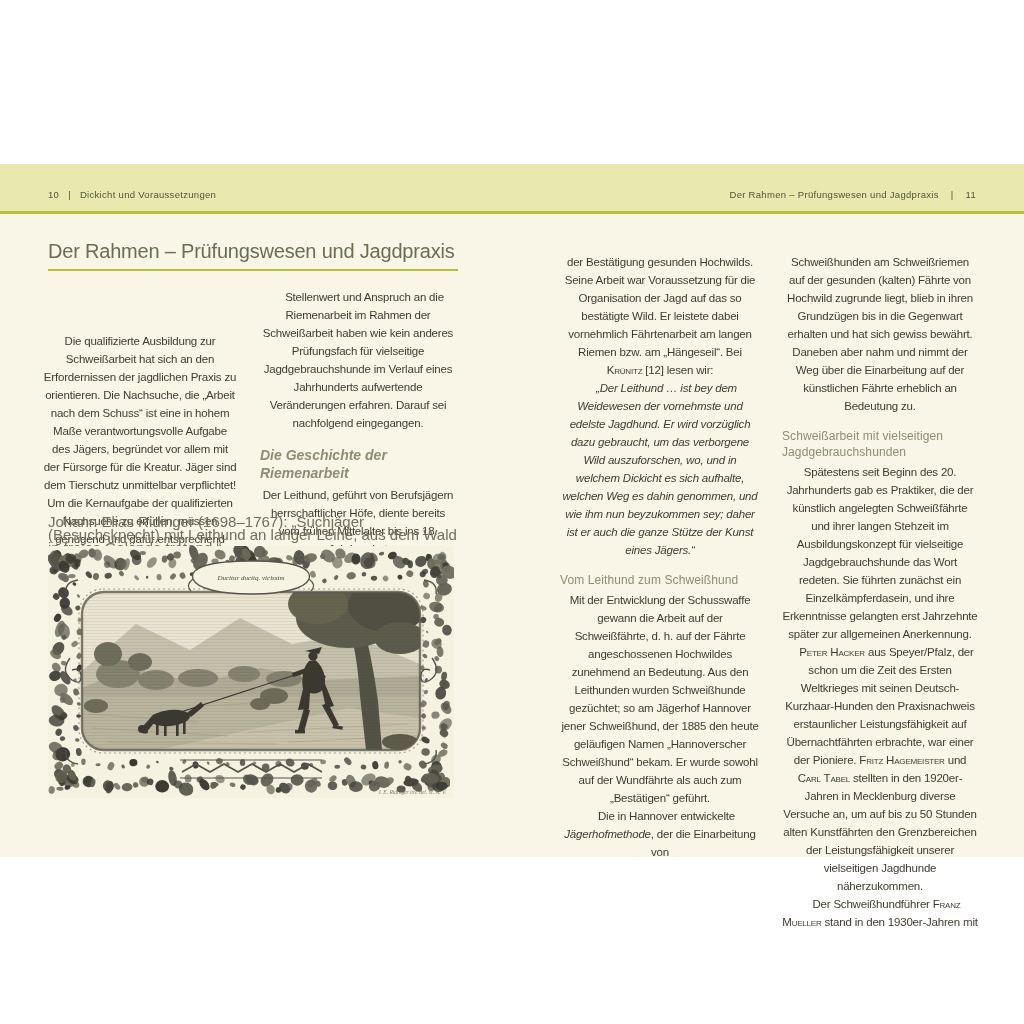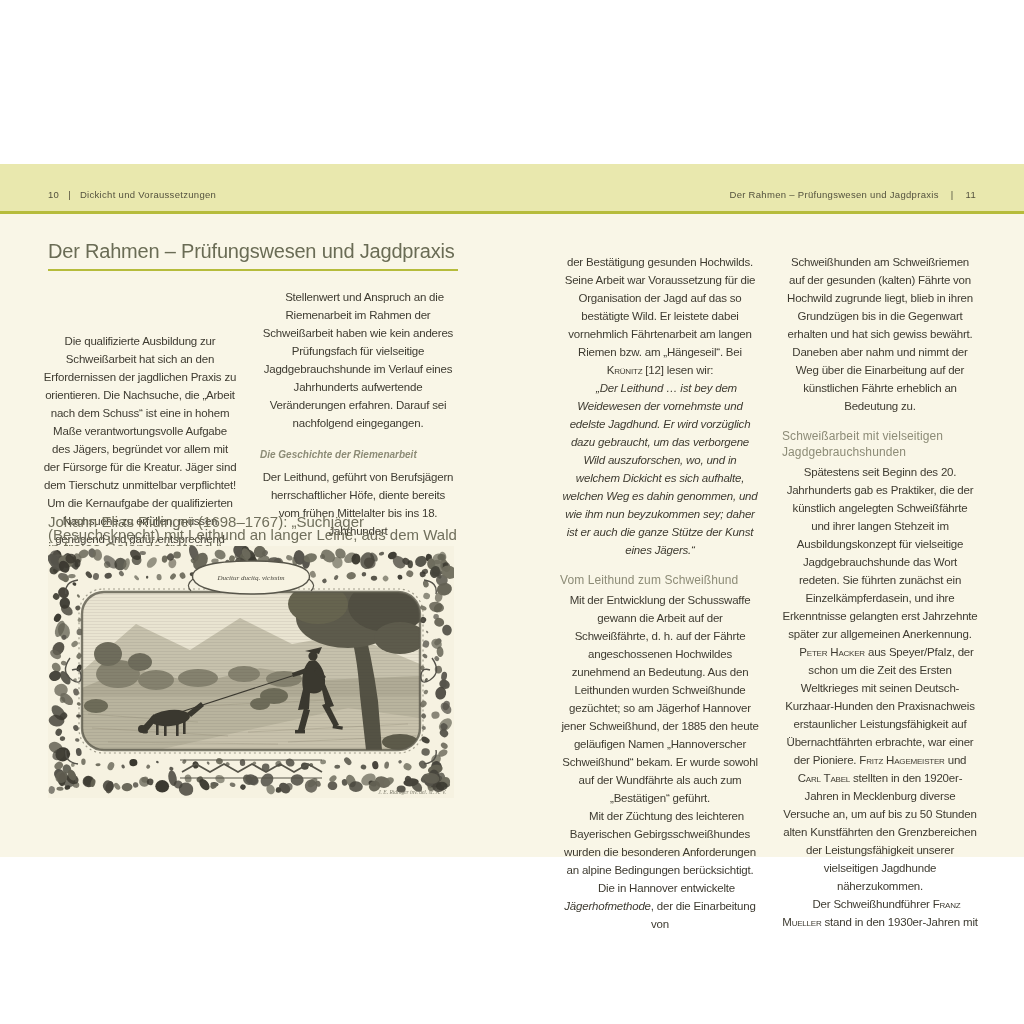"Die Geschichte der Riemenarbeit" h3.sec { font-size: 10px -> 14px }
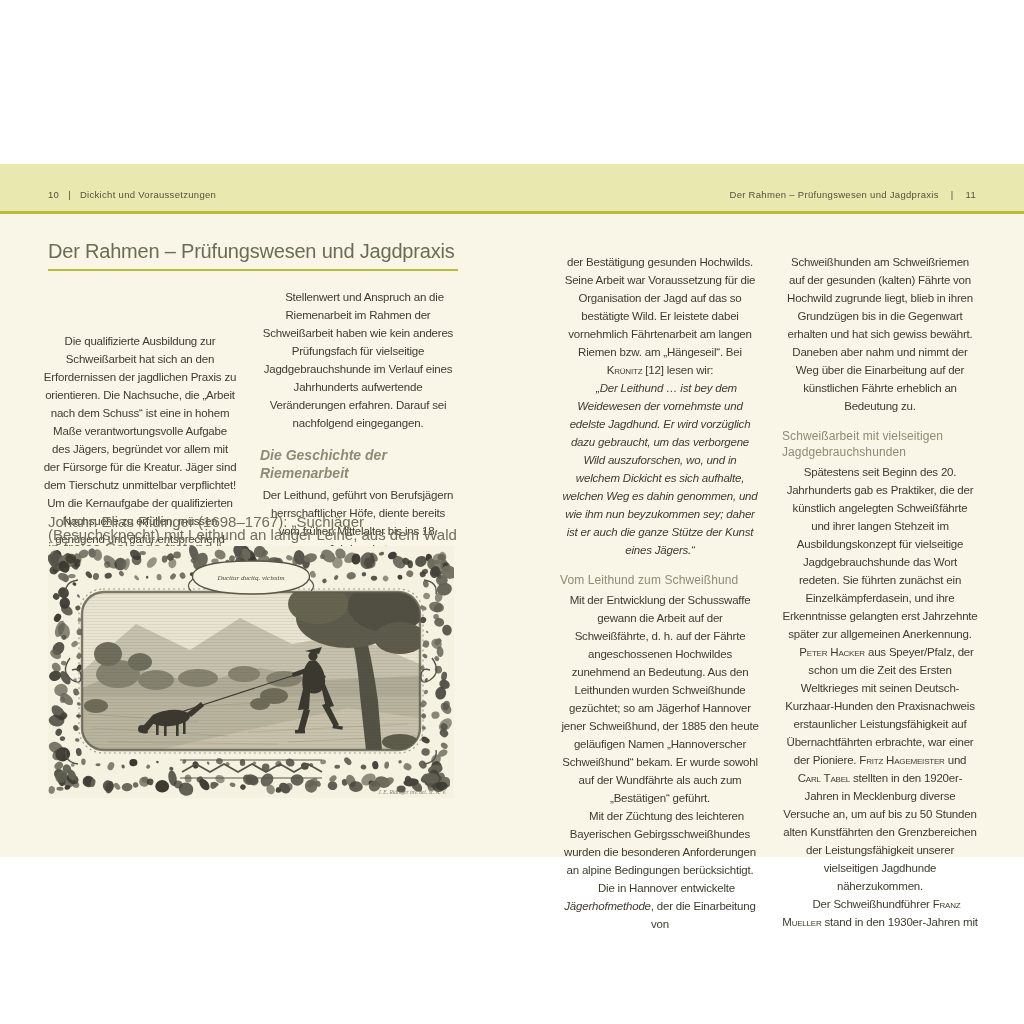"Mit der Züchtung des leichteren" p.ind { html: <p><span>Mit der Züchtung des leichteren Bayerischen Gebirgsschweißhundes wurden die besonderen Anforderungen an alpine Bedingungen berücksichtigt.</span></p> -> none }
